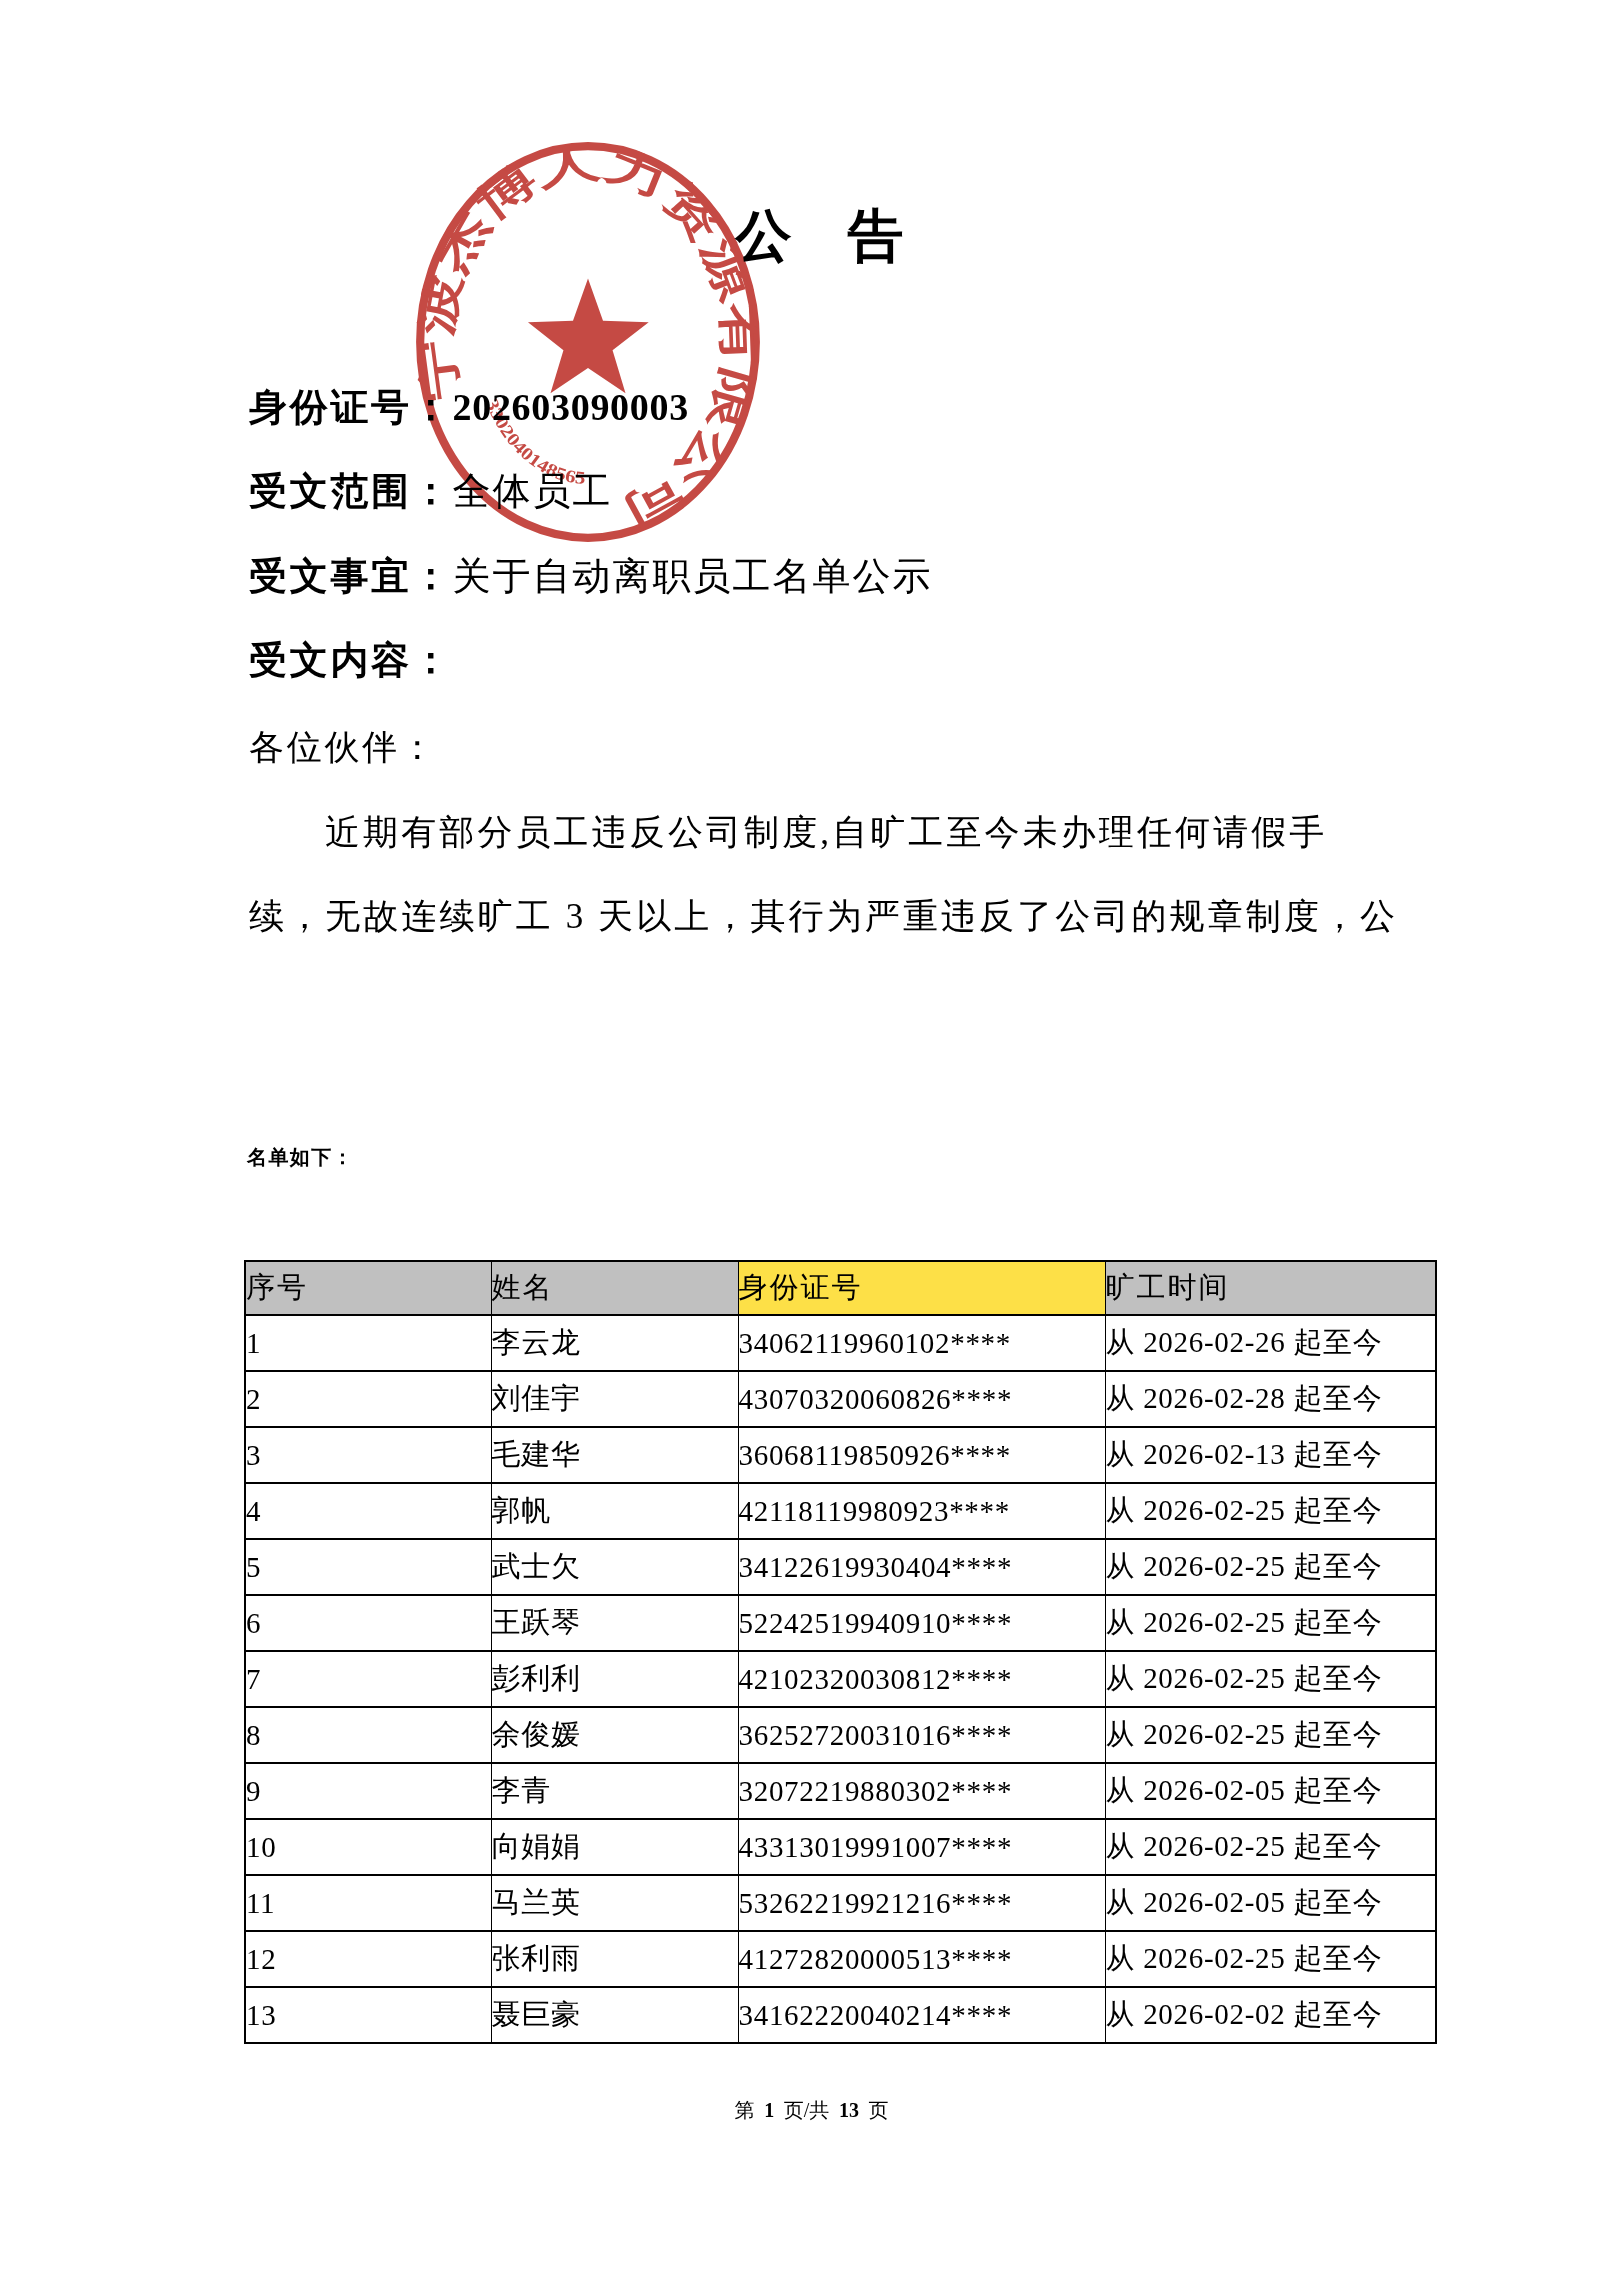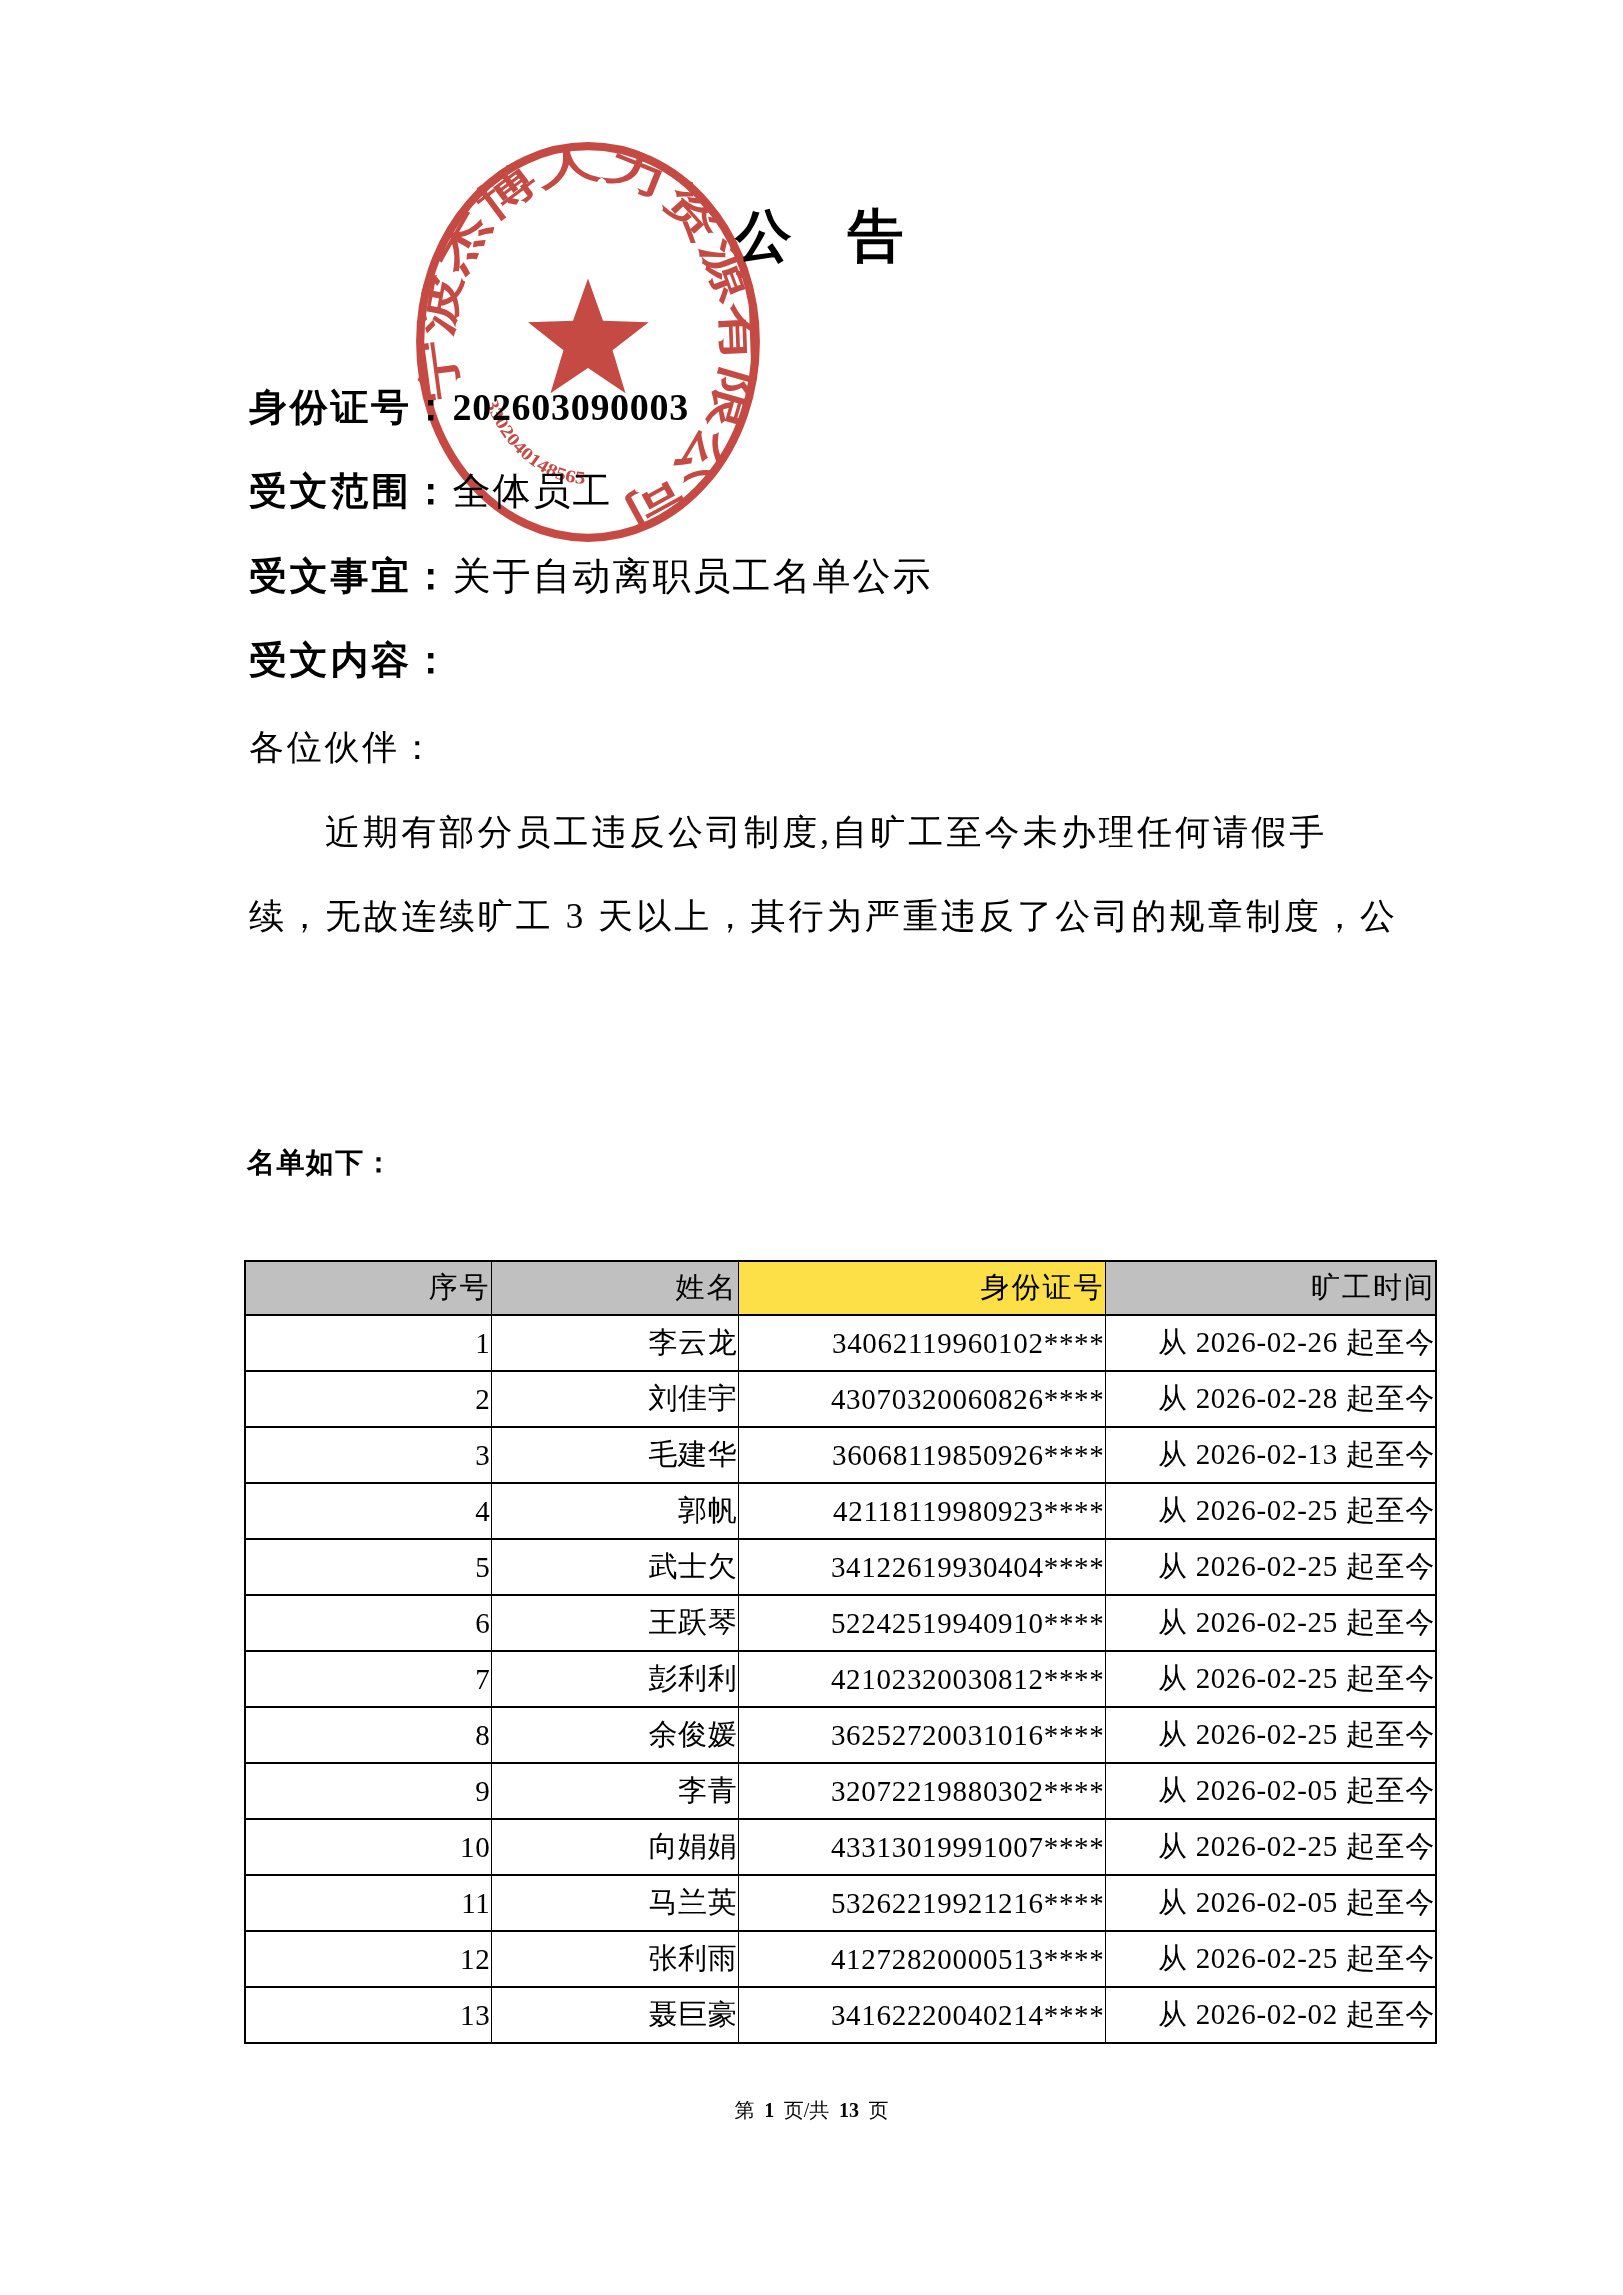"名单如下：" .list-intro { font-size: 28px -> 20px }
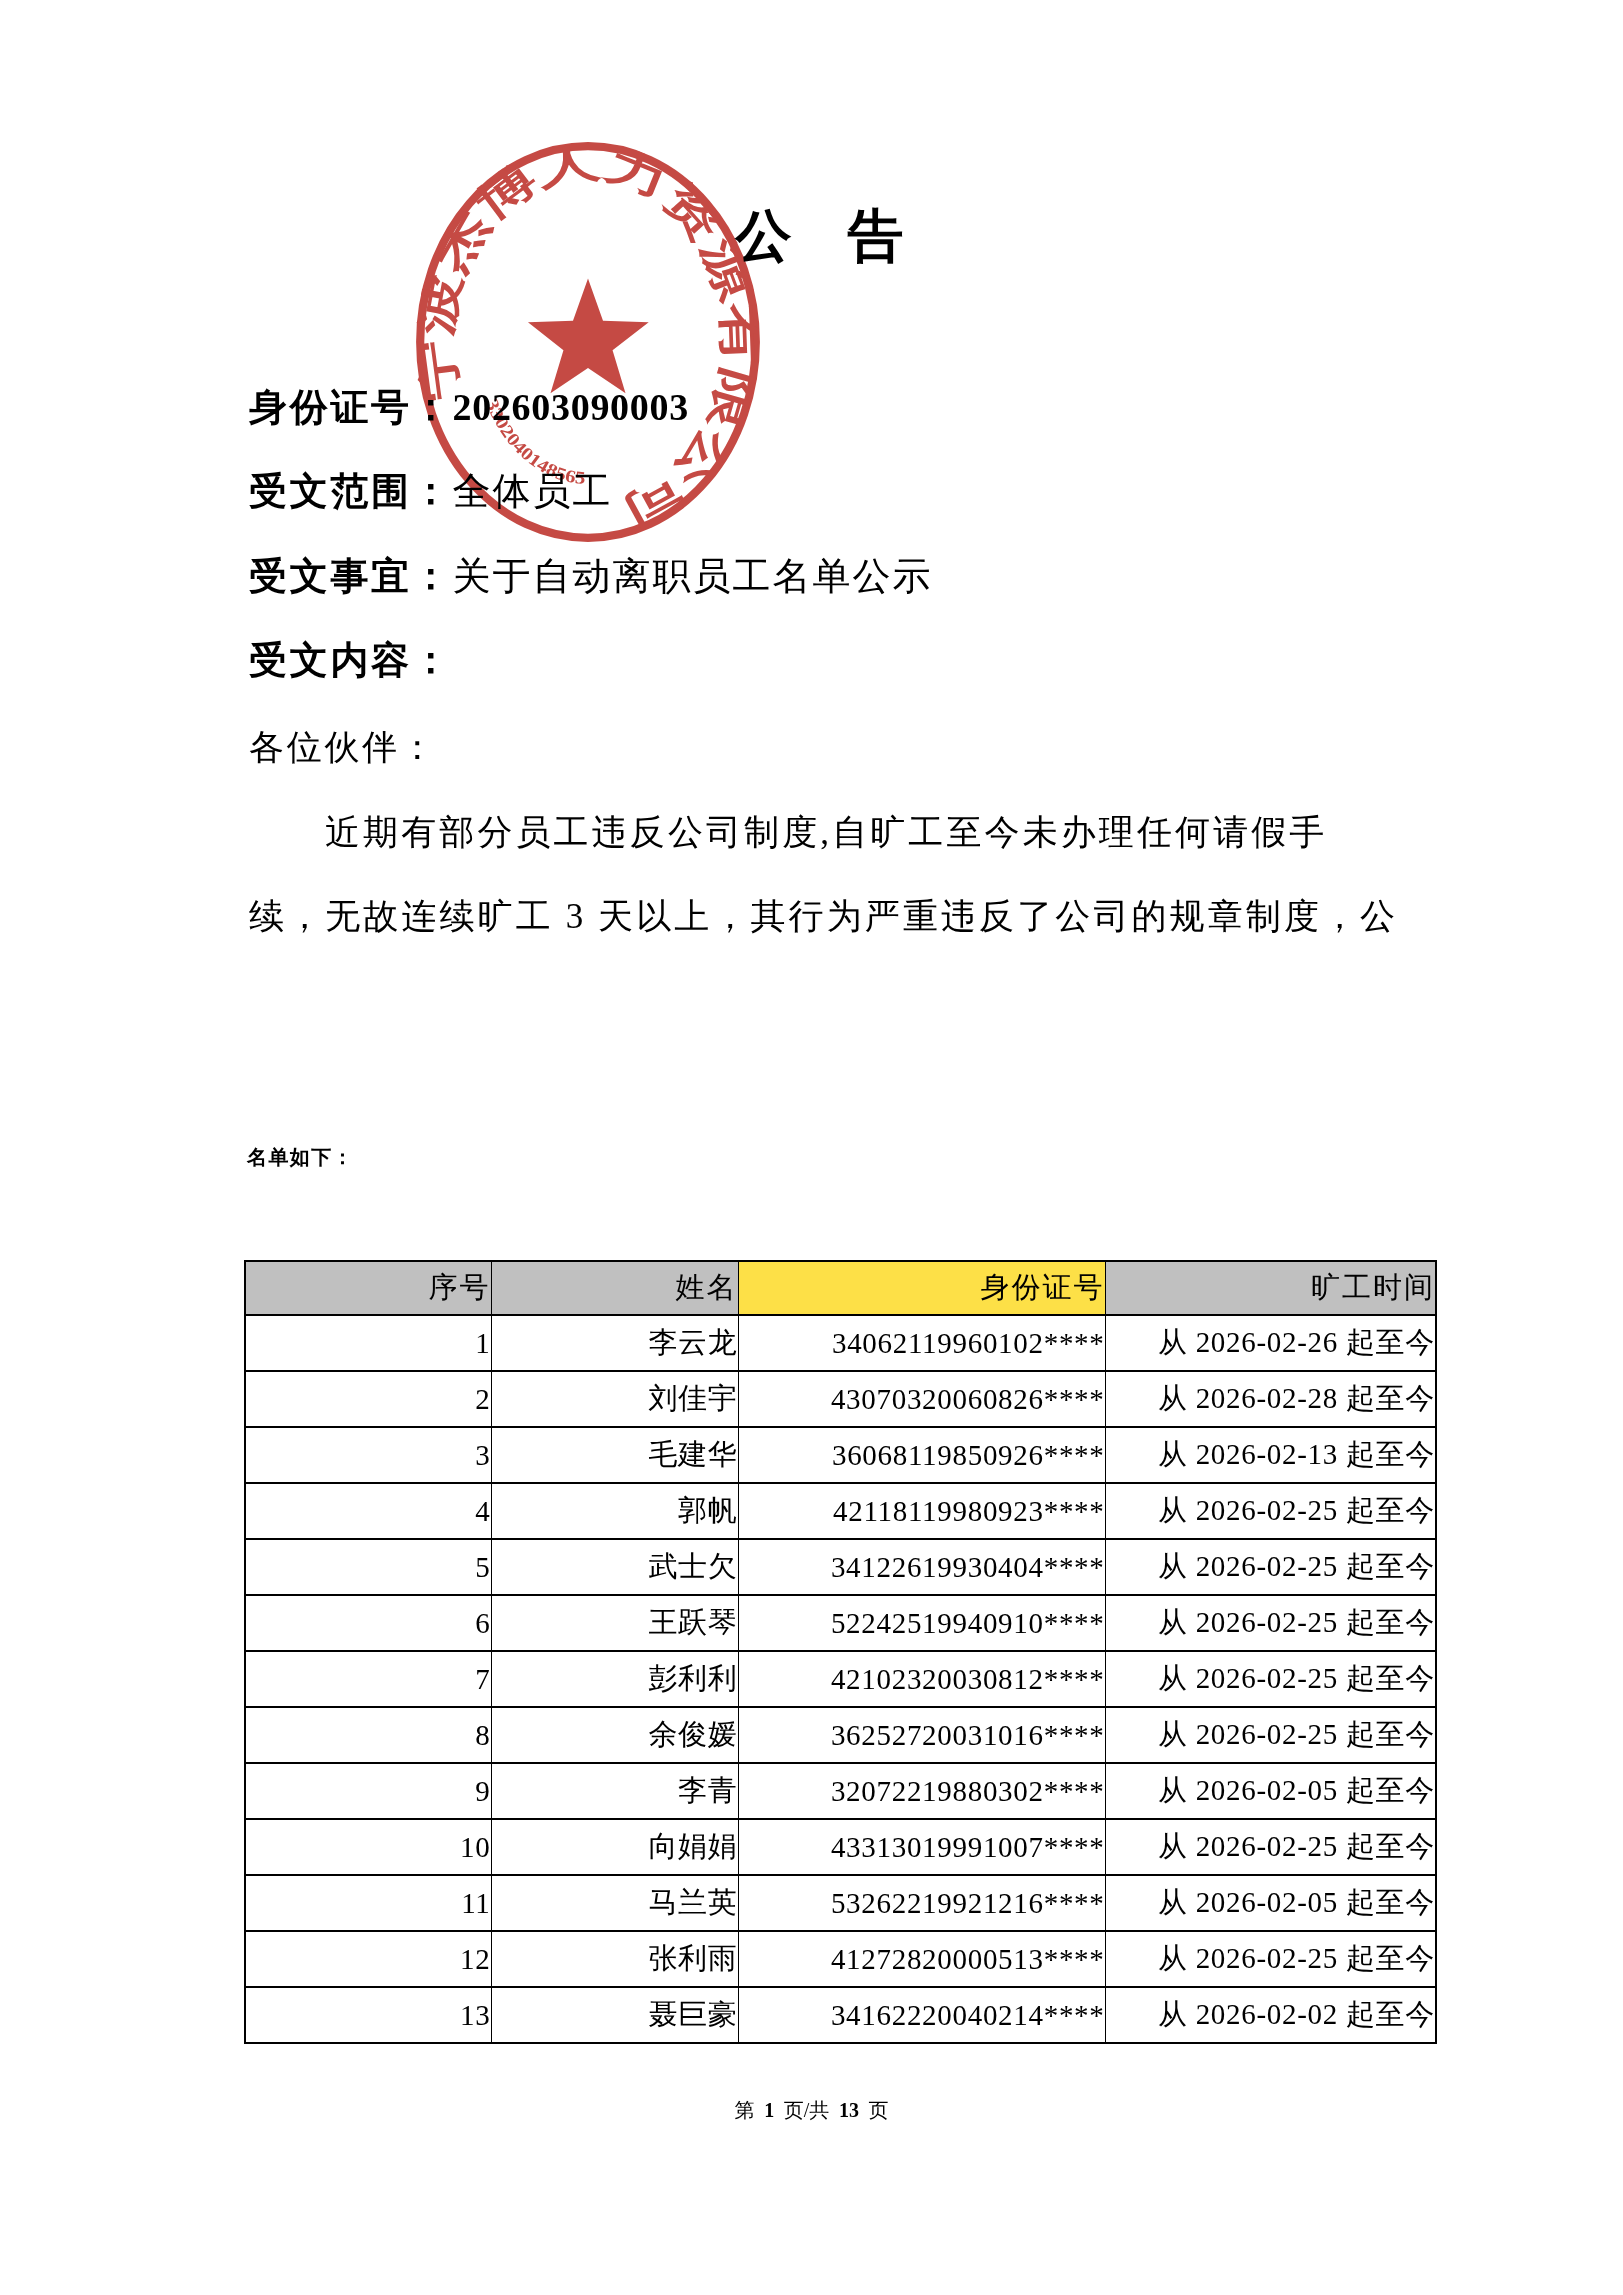"序号" .doc-table th, .doc-table td { text-align: right -> left }
